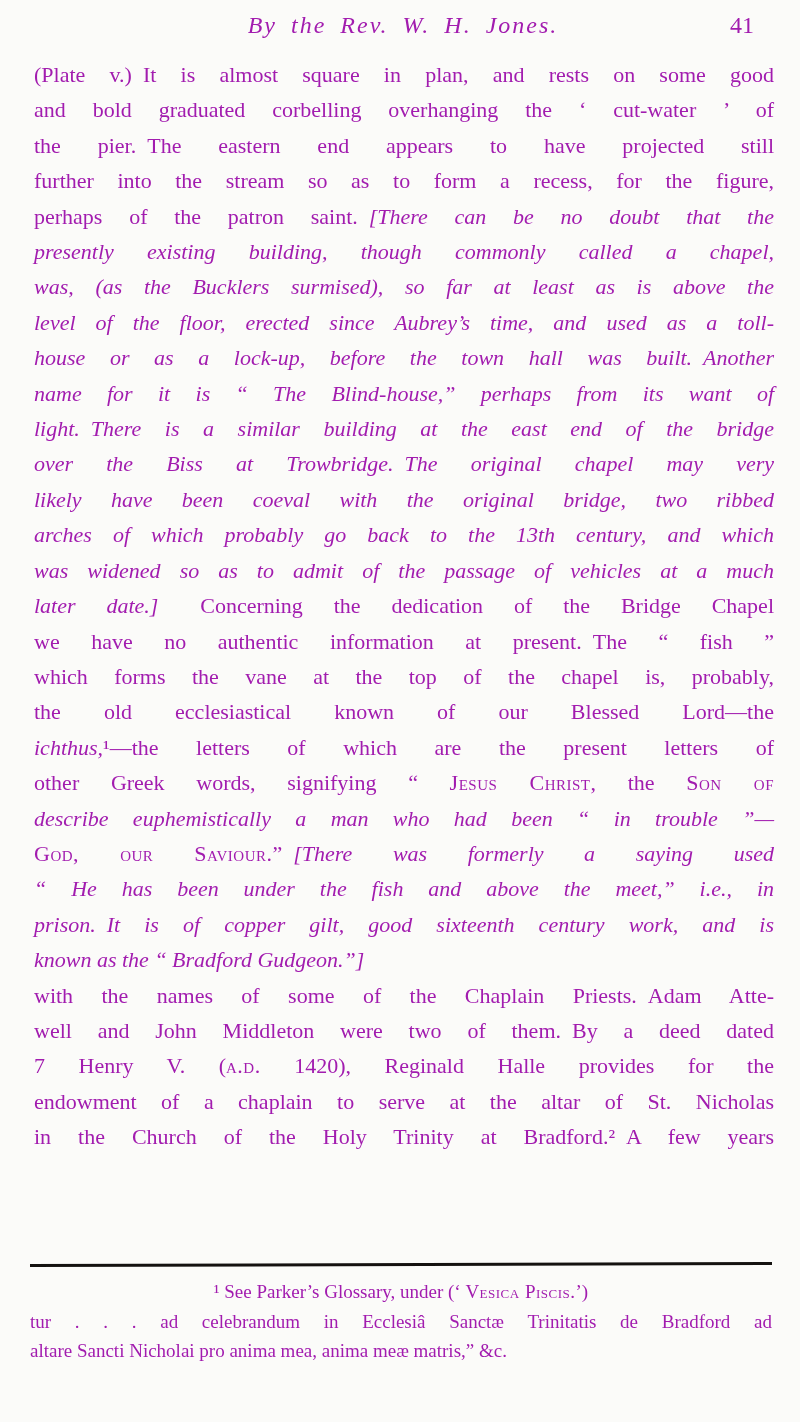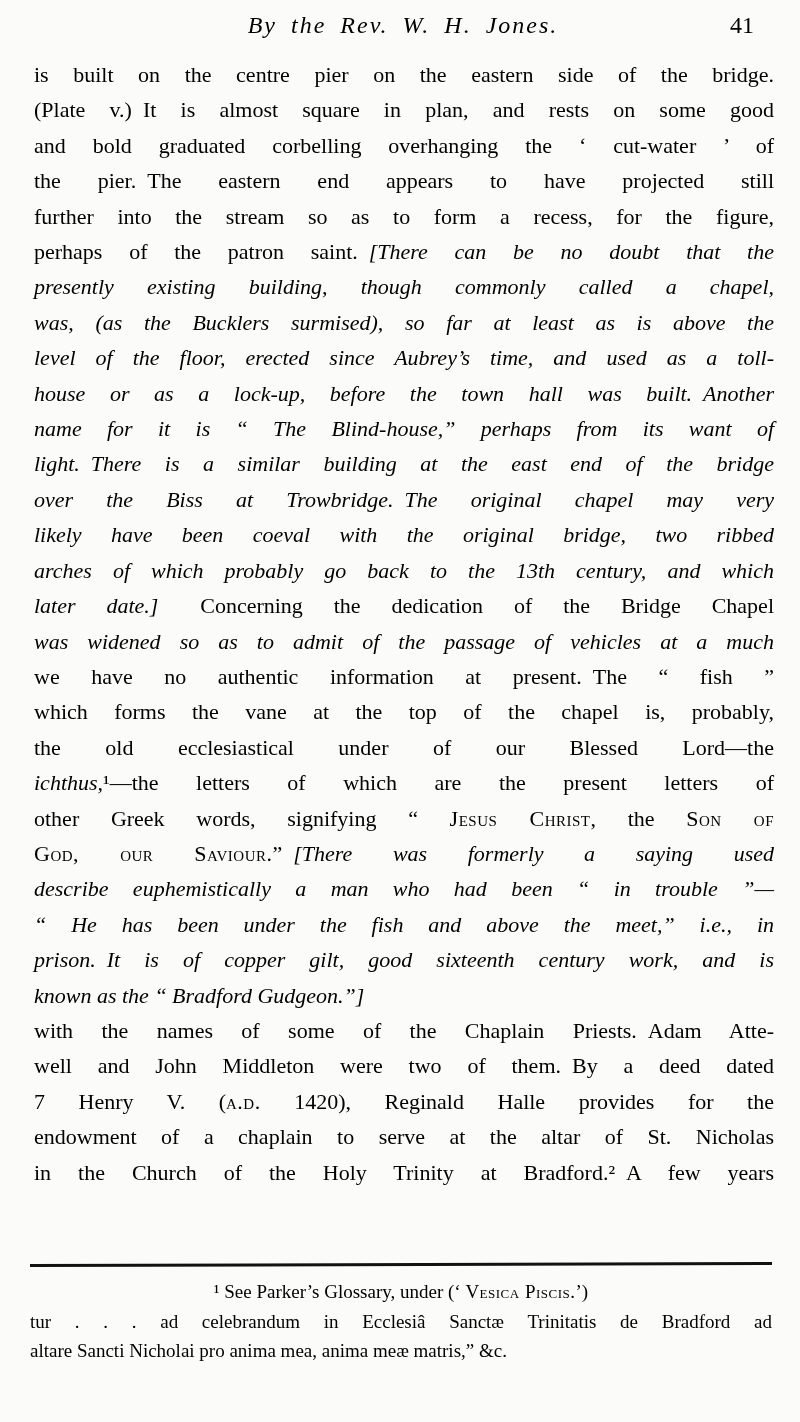"By the Rev. W. H." .page { color: #000000 -> #a21caf }
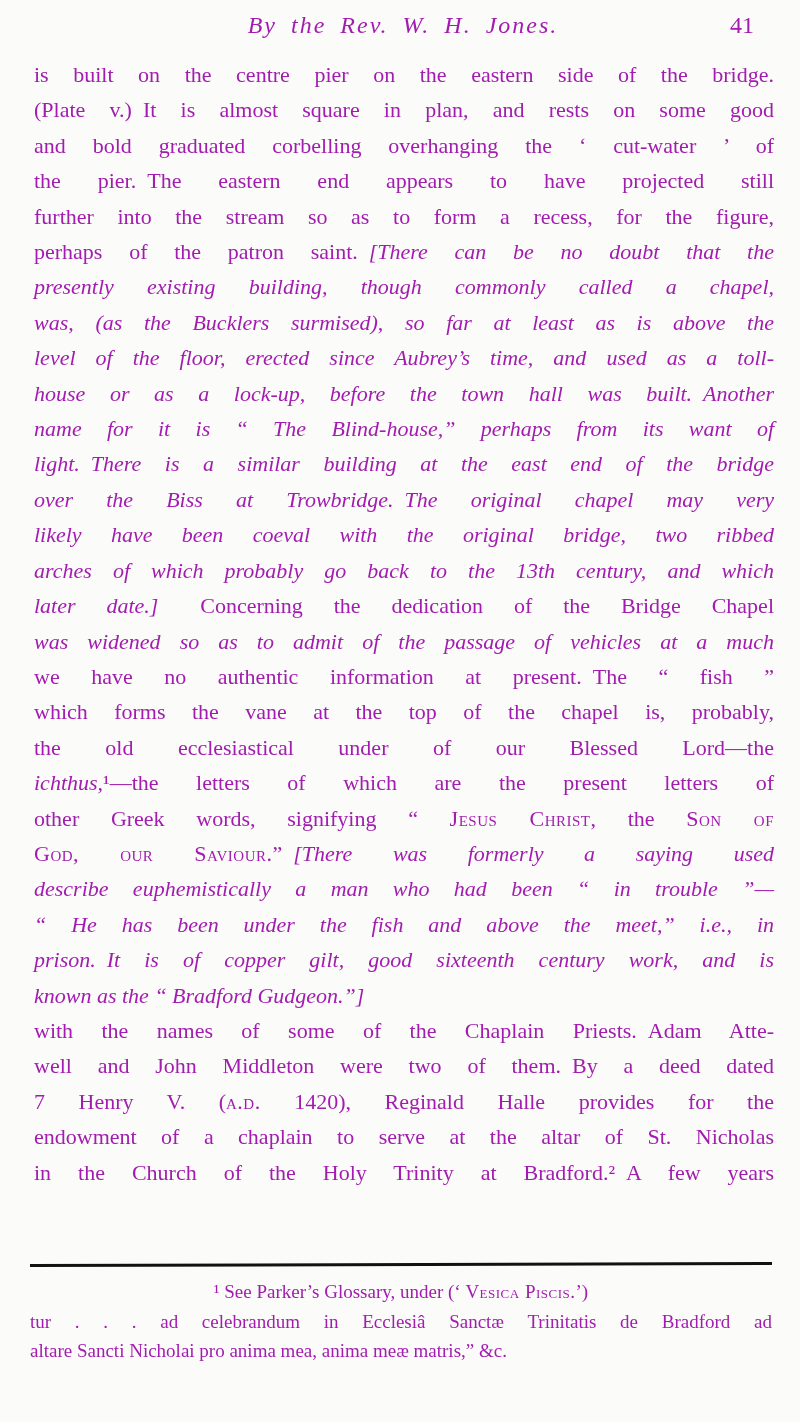"is built on the centre" div.line { html: <div><span>is built on the centre pier on the eastern side of the bridge.</span></div> -> none }
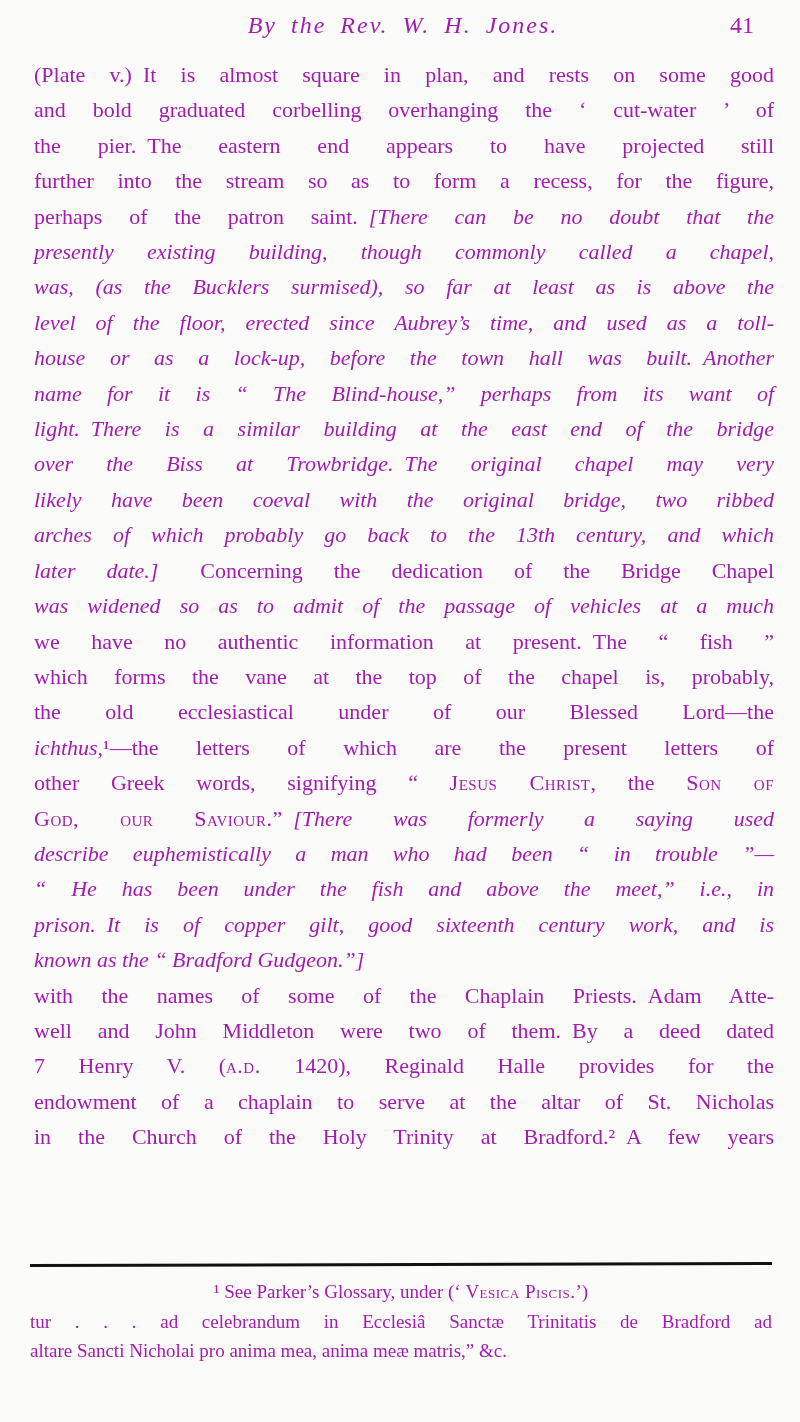"later date.] Concerning the dedication" div.line { order: before "was widened so as to" -> after "was widened so as to" }
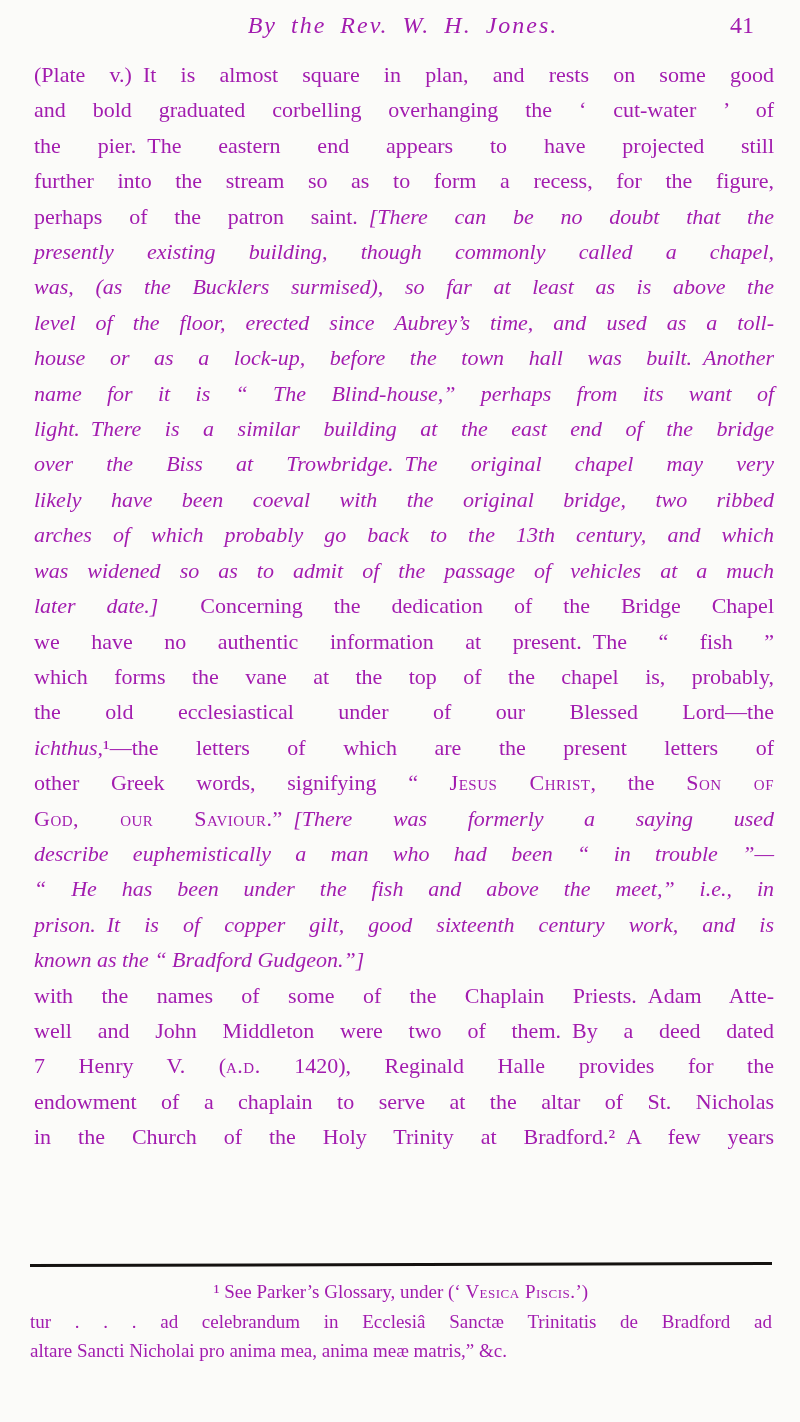"the old ecclesiastical under of" span.seg-r { text: under -> known }
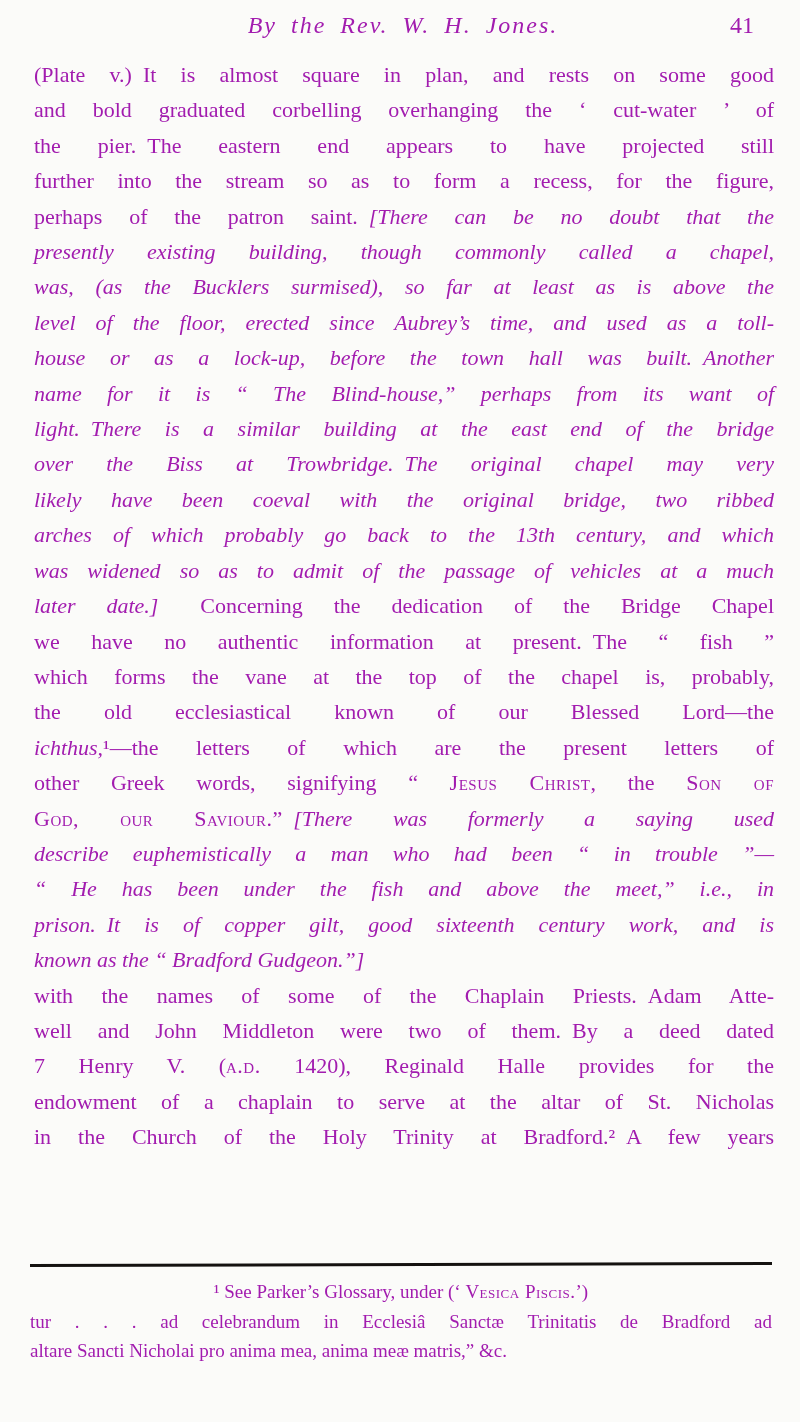"God, our Saviour.” [There was" div.line { order: before "describe euphemistically a man who" -> after "describe euphemistically a man who" }
